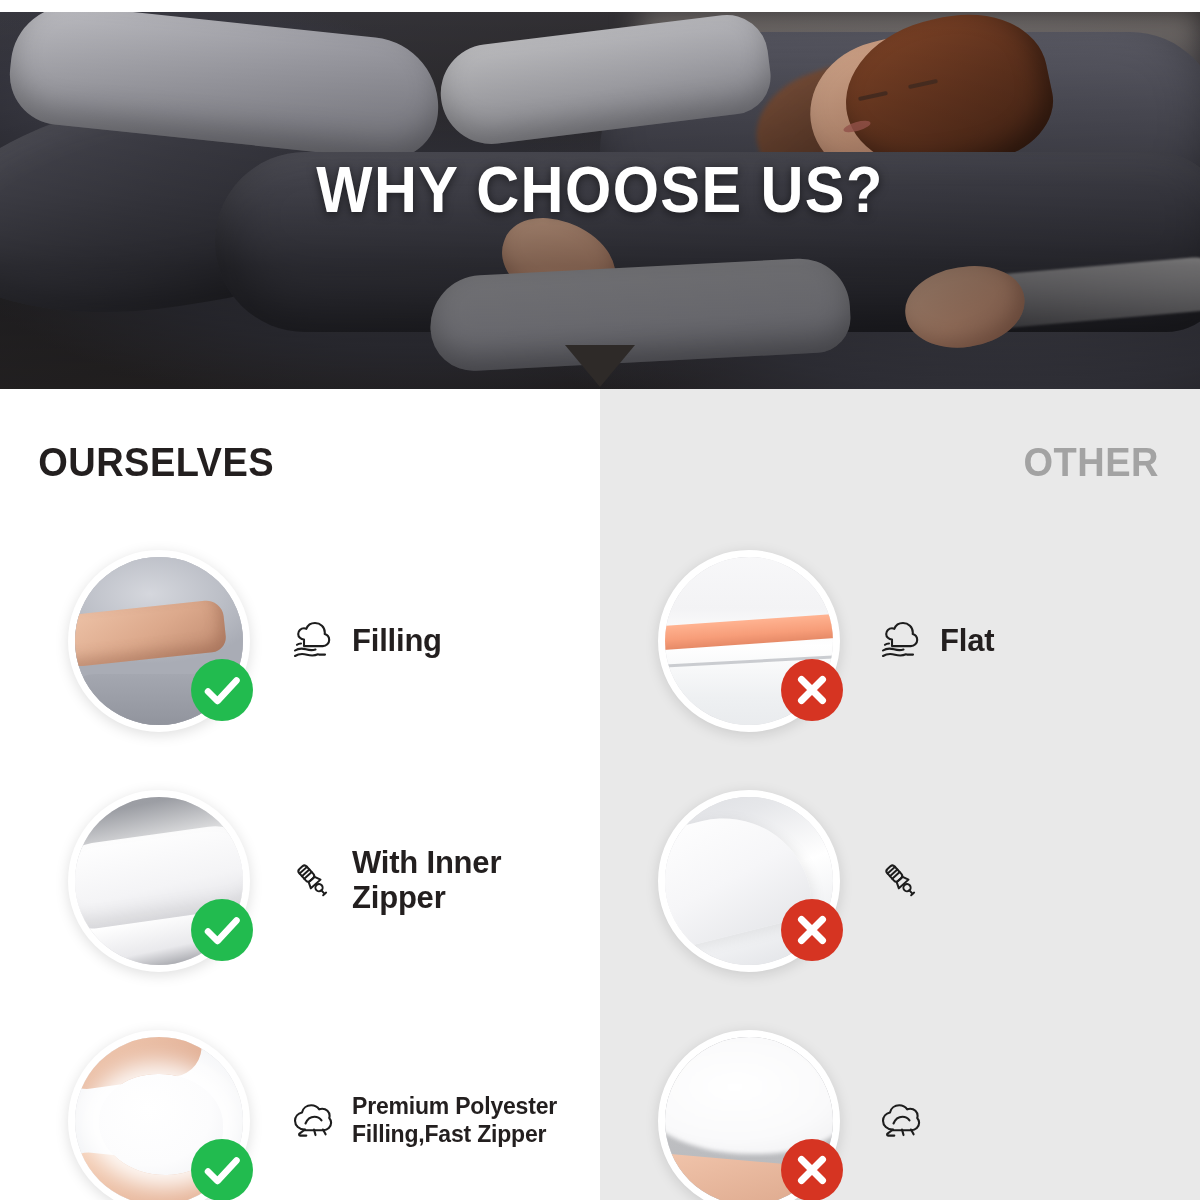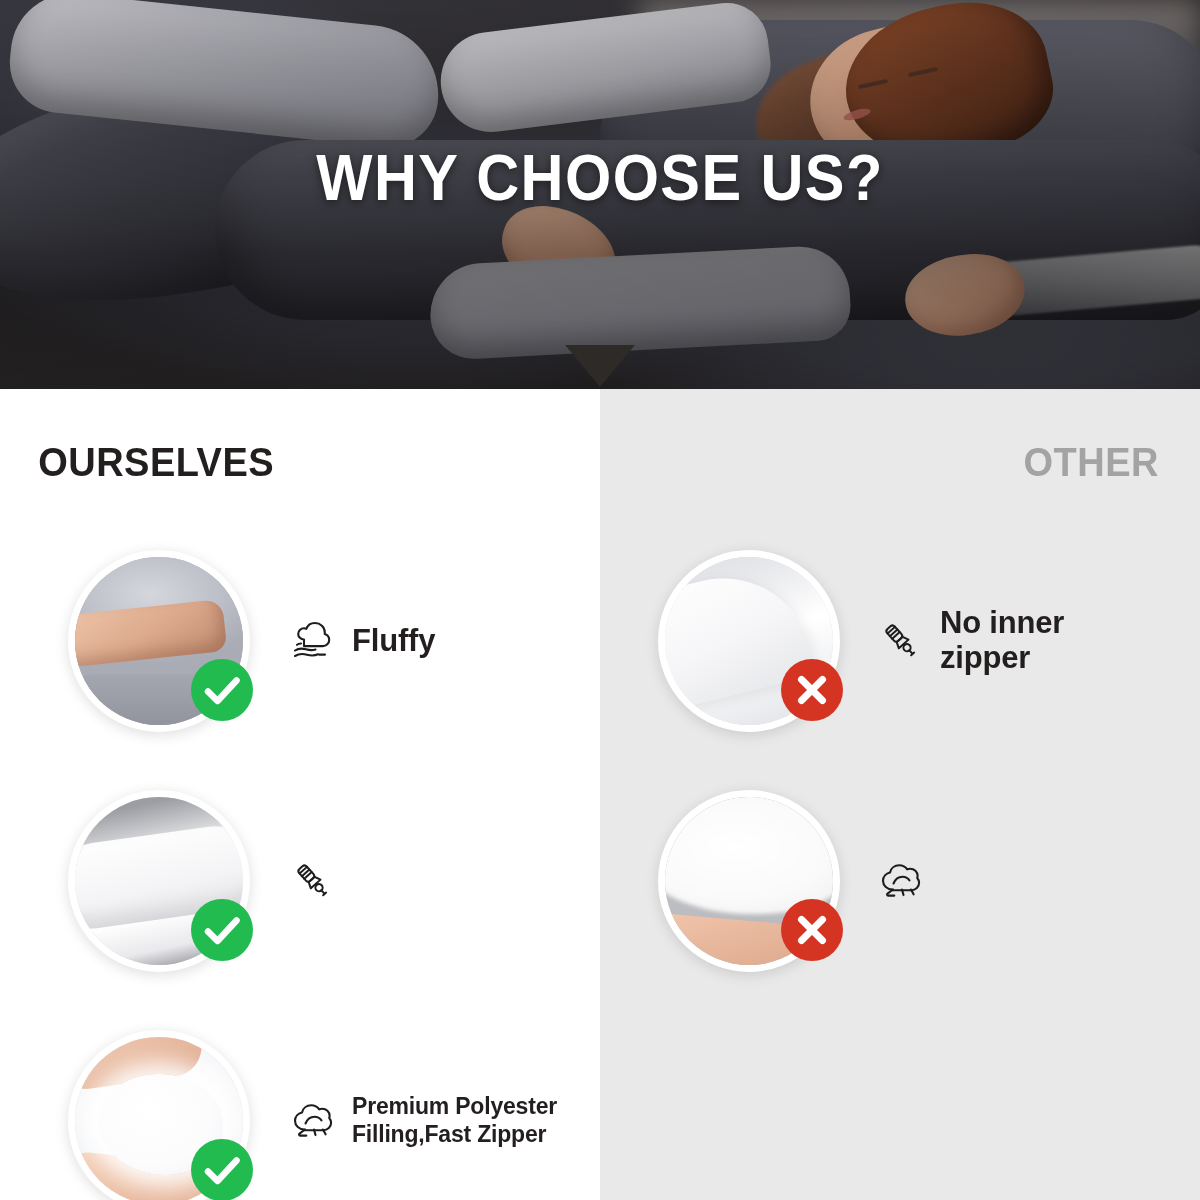"WHY CHOOSE US?" .hero { top: 0 -> 12px }
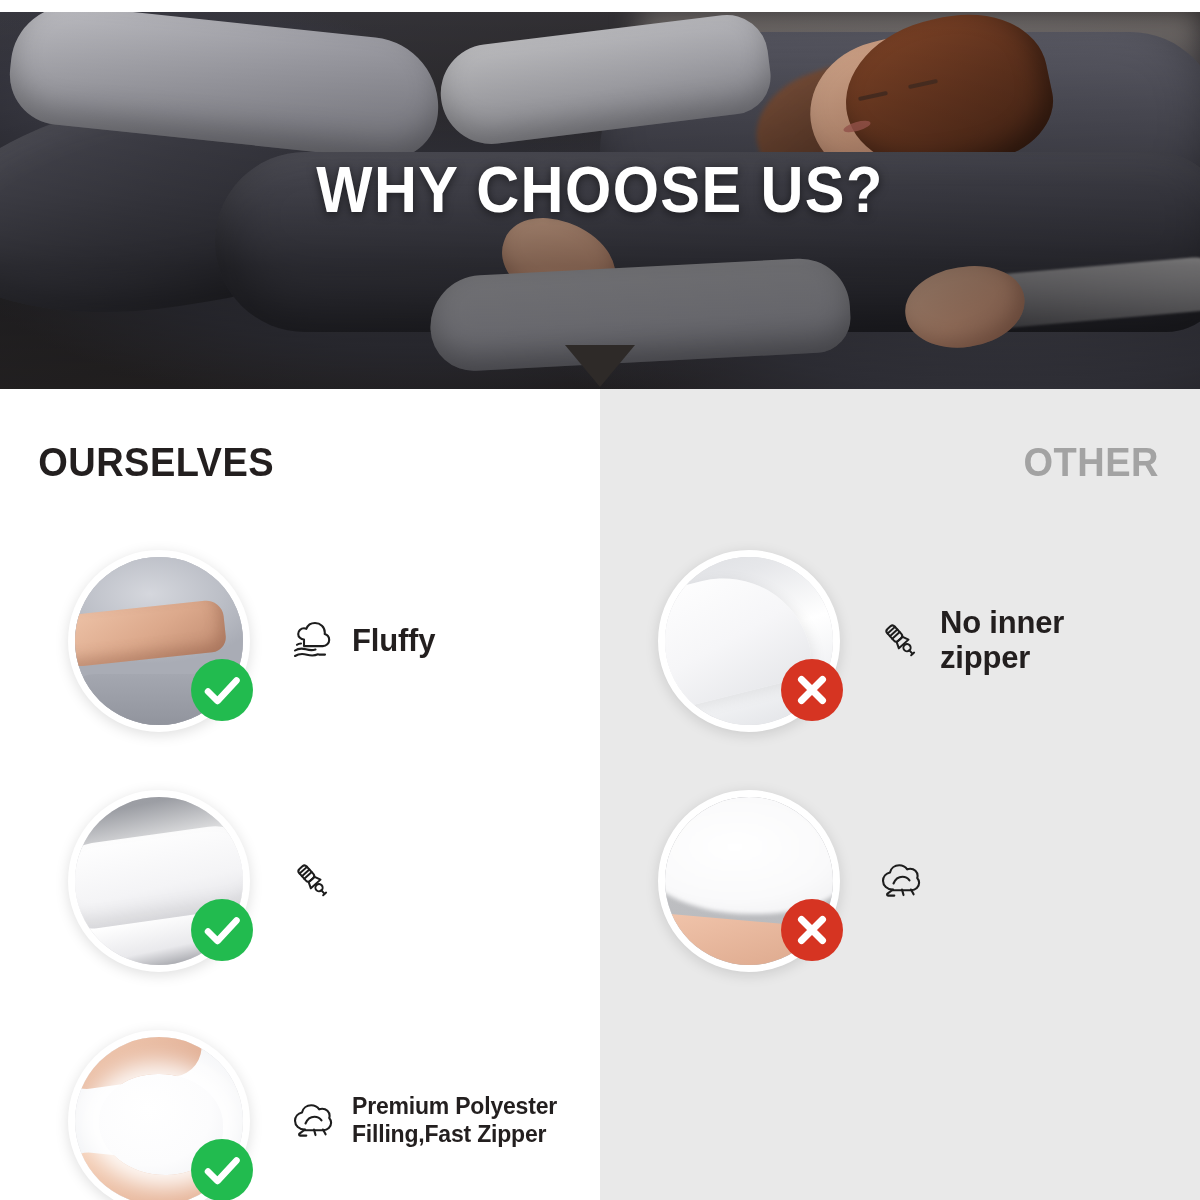"Fluffy" span.feature-label { text: Fluffy -> Filling }
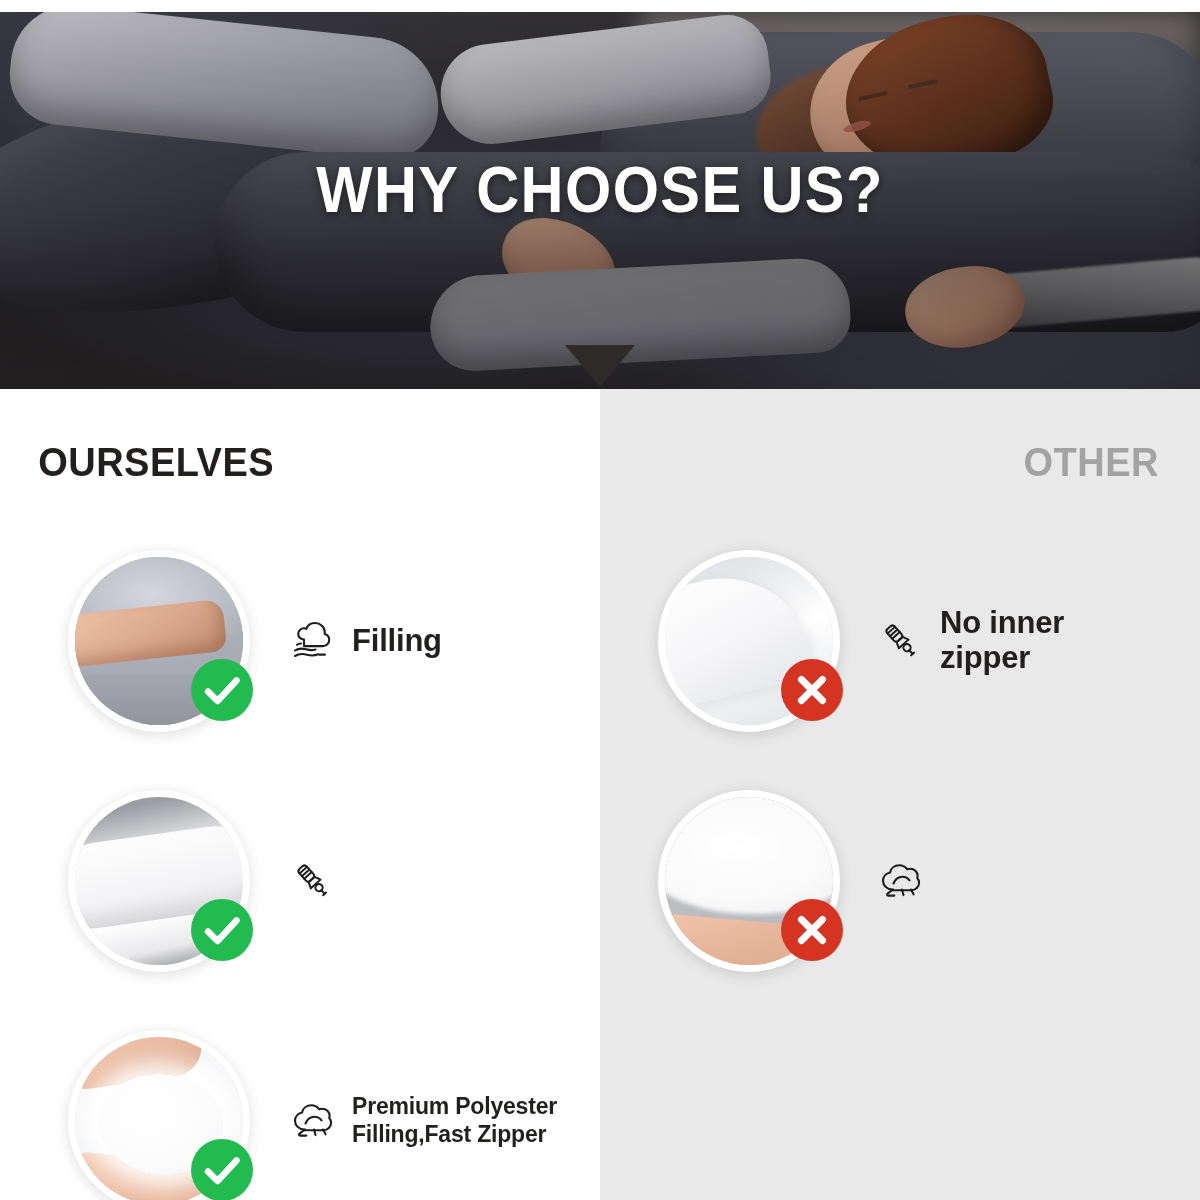"Flat" div.row { html: none -> <div> <div> <div> <div></div> </div> <div> <svg> <circle></circle> <path></path> </svg> </div> </div> <div> <span> <svg> <path></path> <path></path> <path></path> <path></path> <path></path> </svg> </span> <span>Flat</span> </div> </div> }
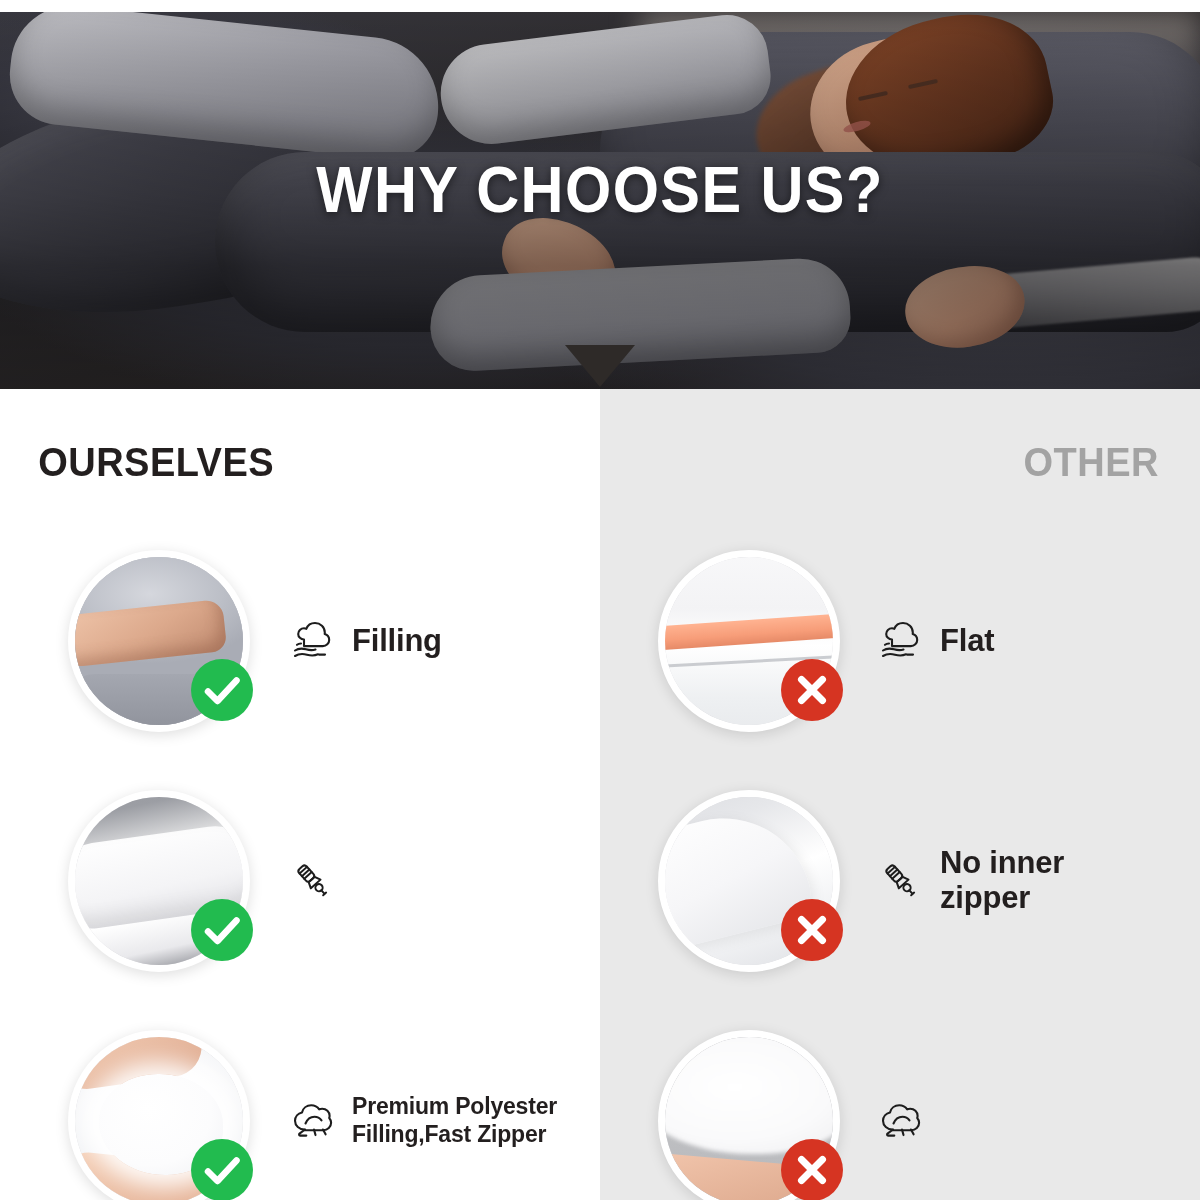"With Inner" span.feature-label { html: none -> <span>With Inner Zipper</span> }
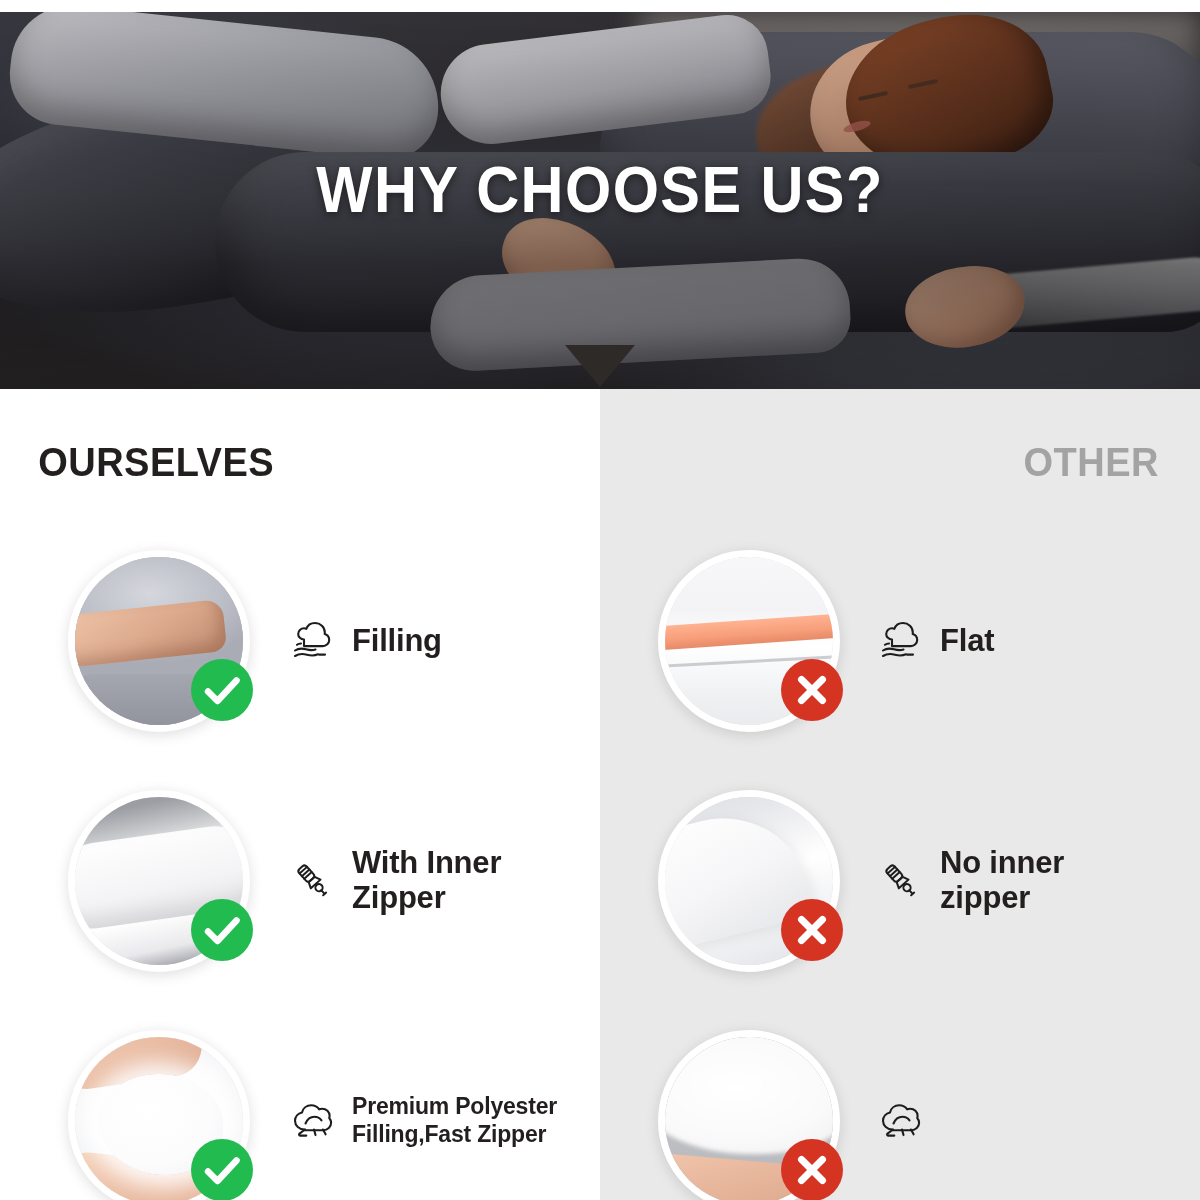"No inner" span.feature-label { html: <span>No inner zipper</span> -> none }
